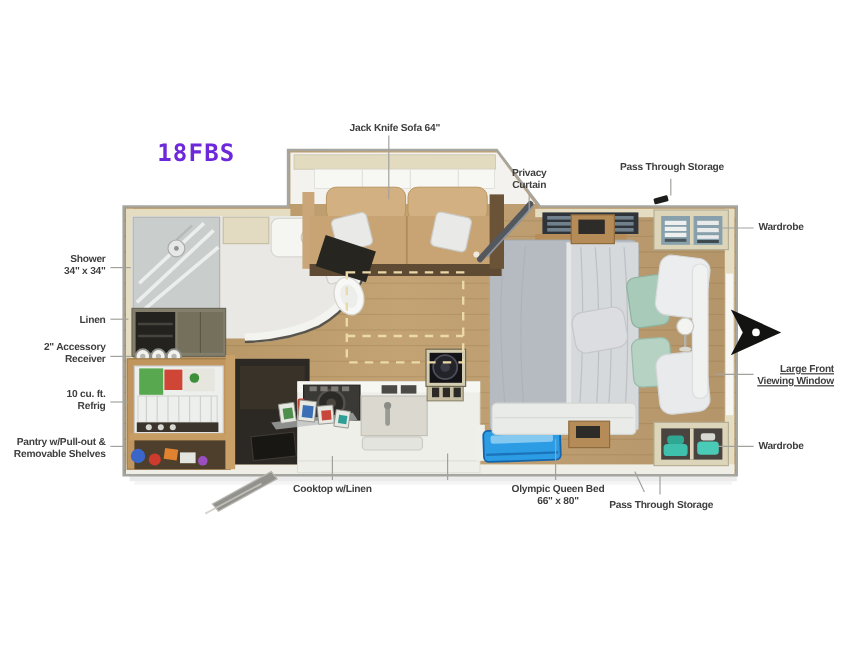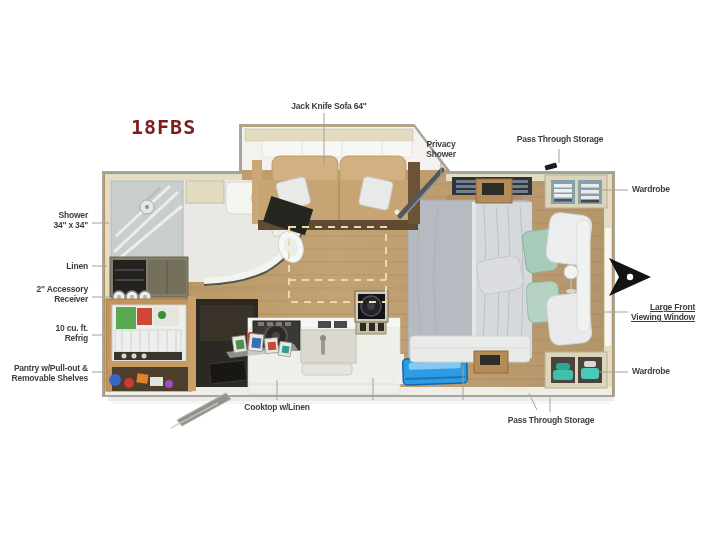"18FBS" .model { color: #7f1d1d -> #6d28d9 }
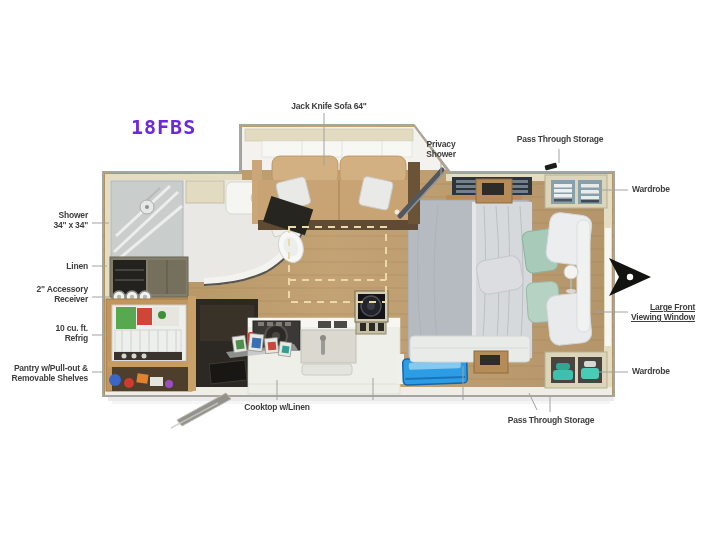"Privacy" div.lbl { text: Shower -> Curtain }
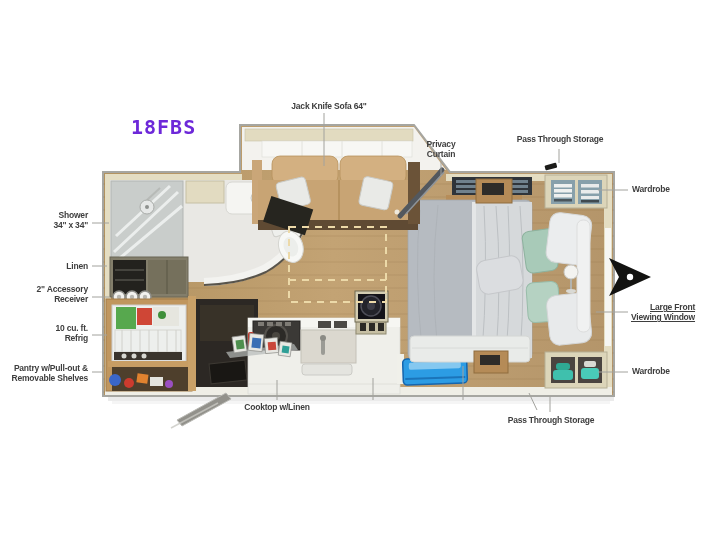"Olympic Queen Bed" div.lbl { html: none -> <div>Olympic Queen Bed 66" x 80"</div> }
